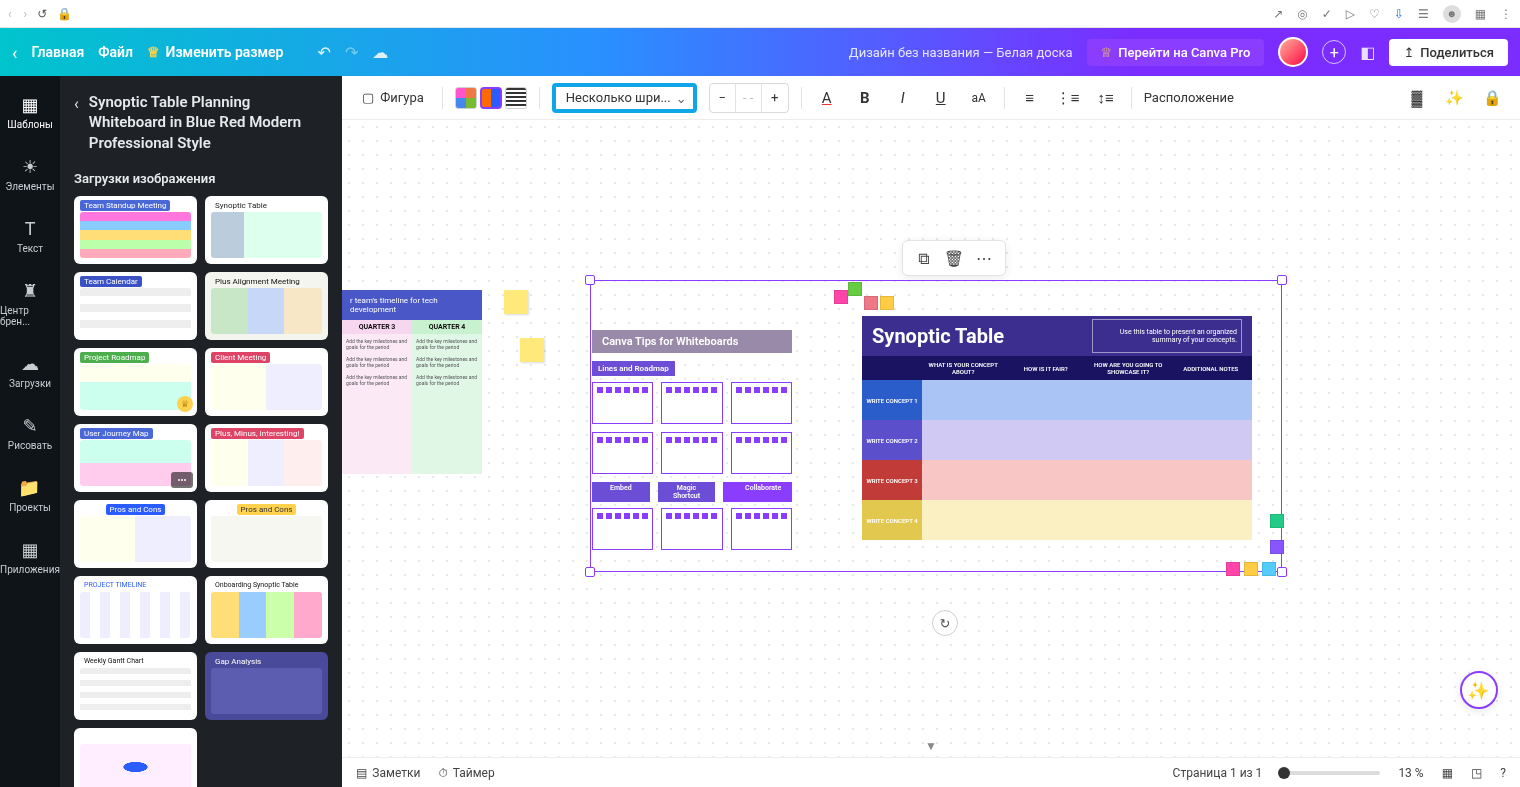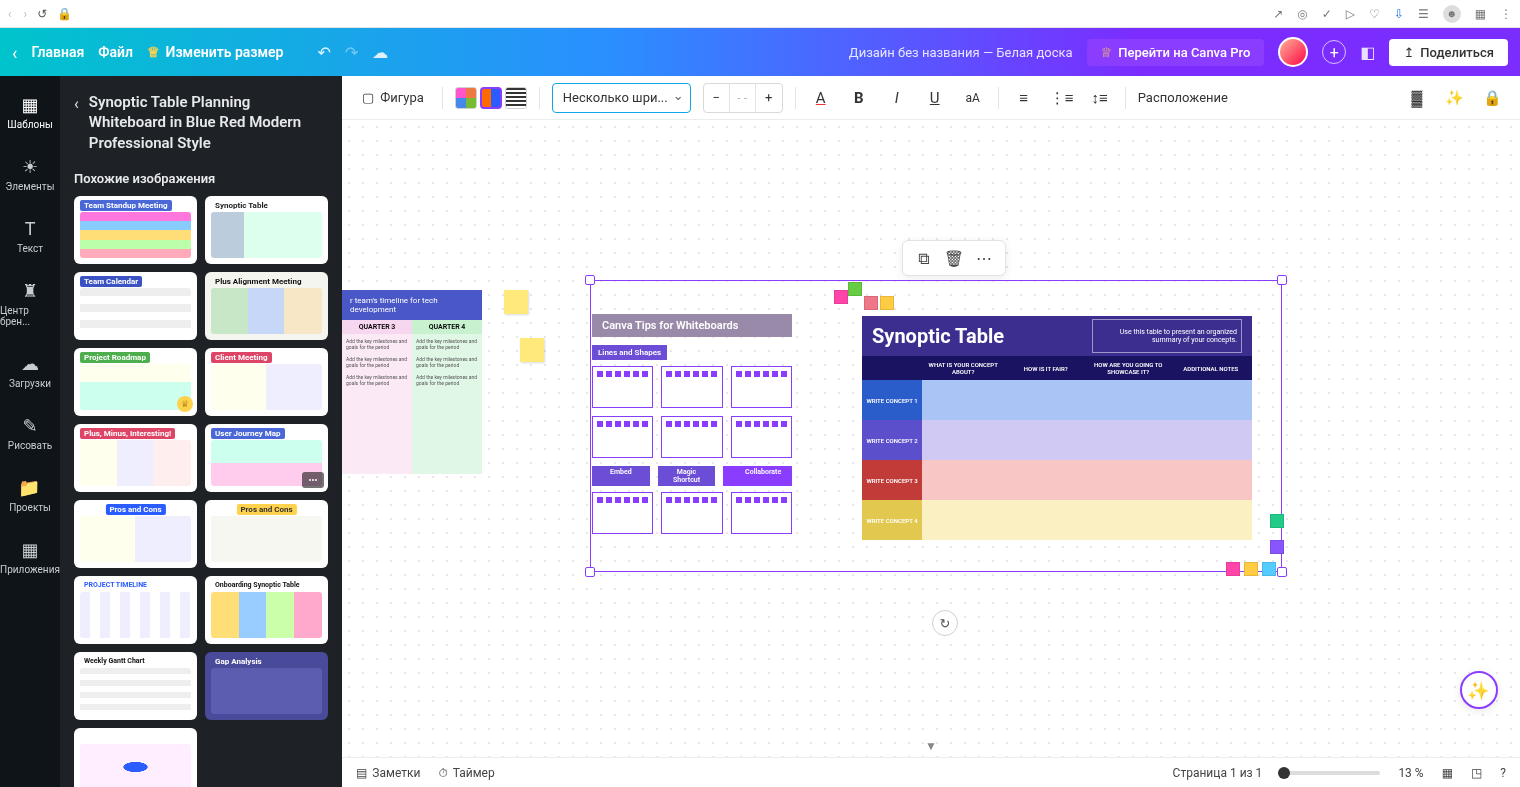"Несколько шри..." .font-select { border: 1px solid #0ea5e9 -> 4px solid #0ea5e9 }
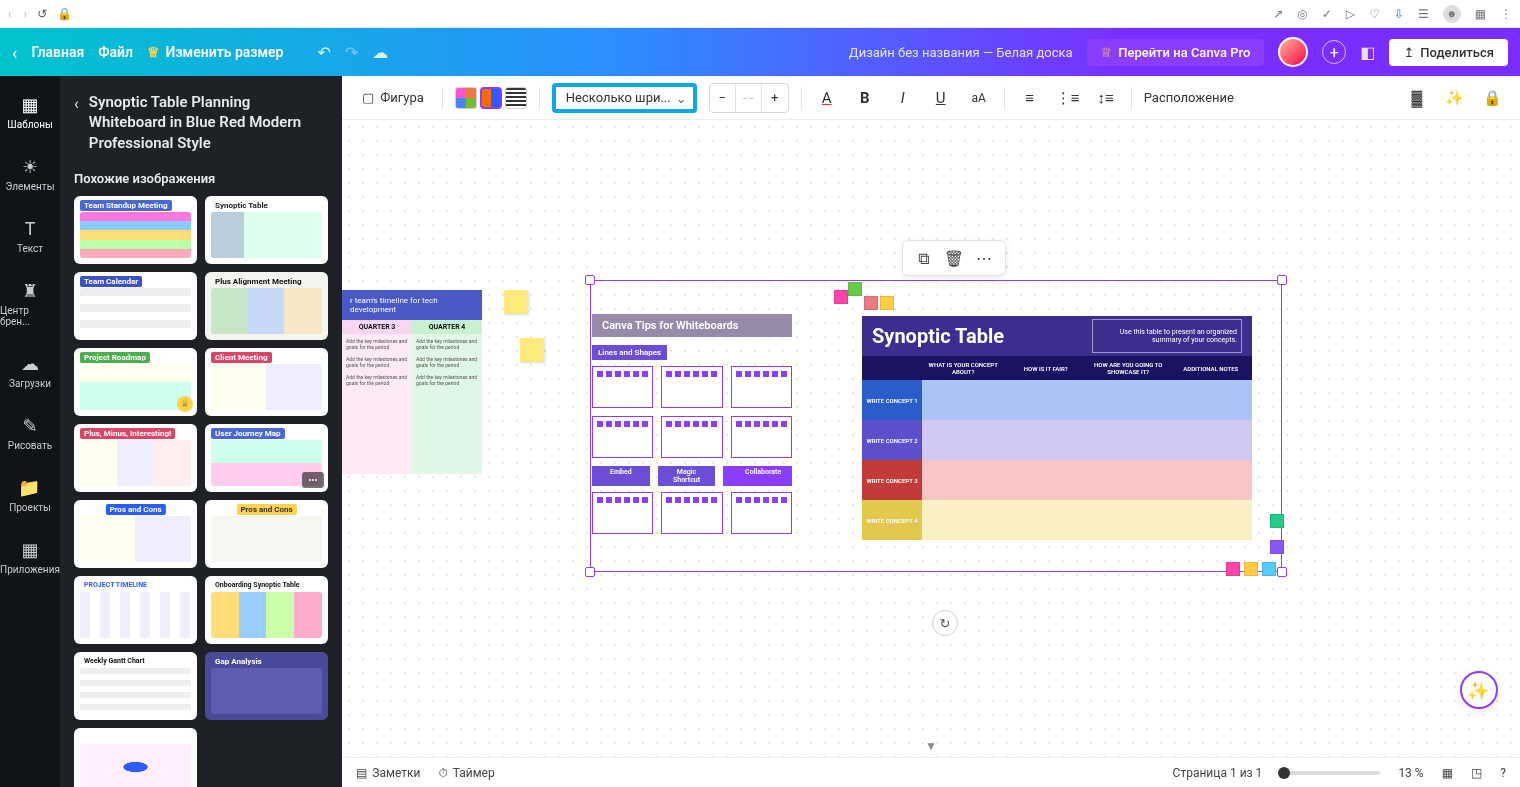"Похожие изображения" div.similar-label { text: Похожие -> Загрузки }
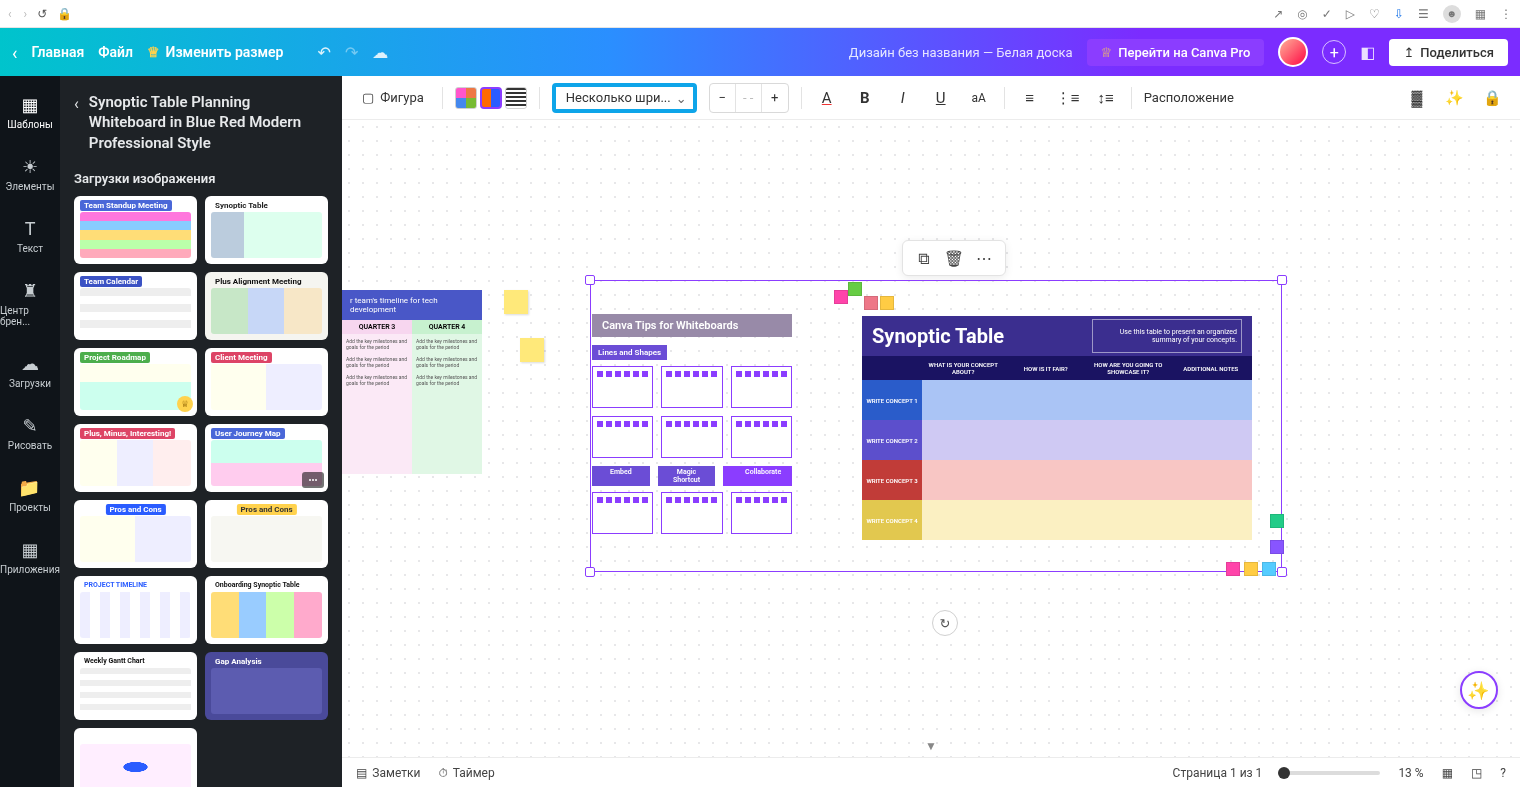"Team Standup Meeting" .tpl .tpl-title { font-weight: 700 -> 400 }
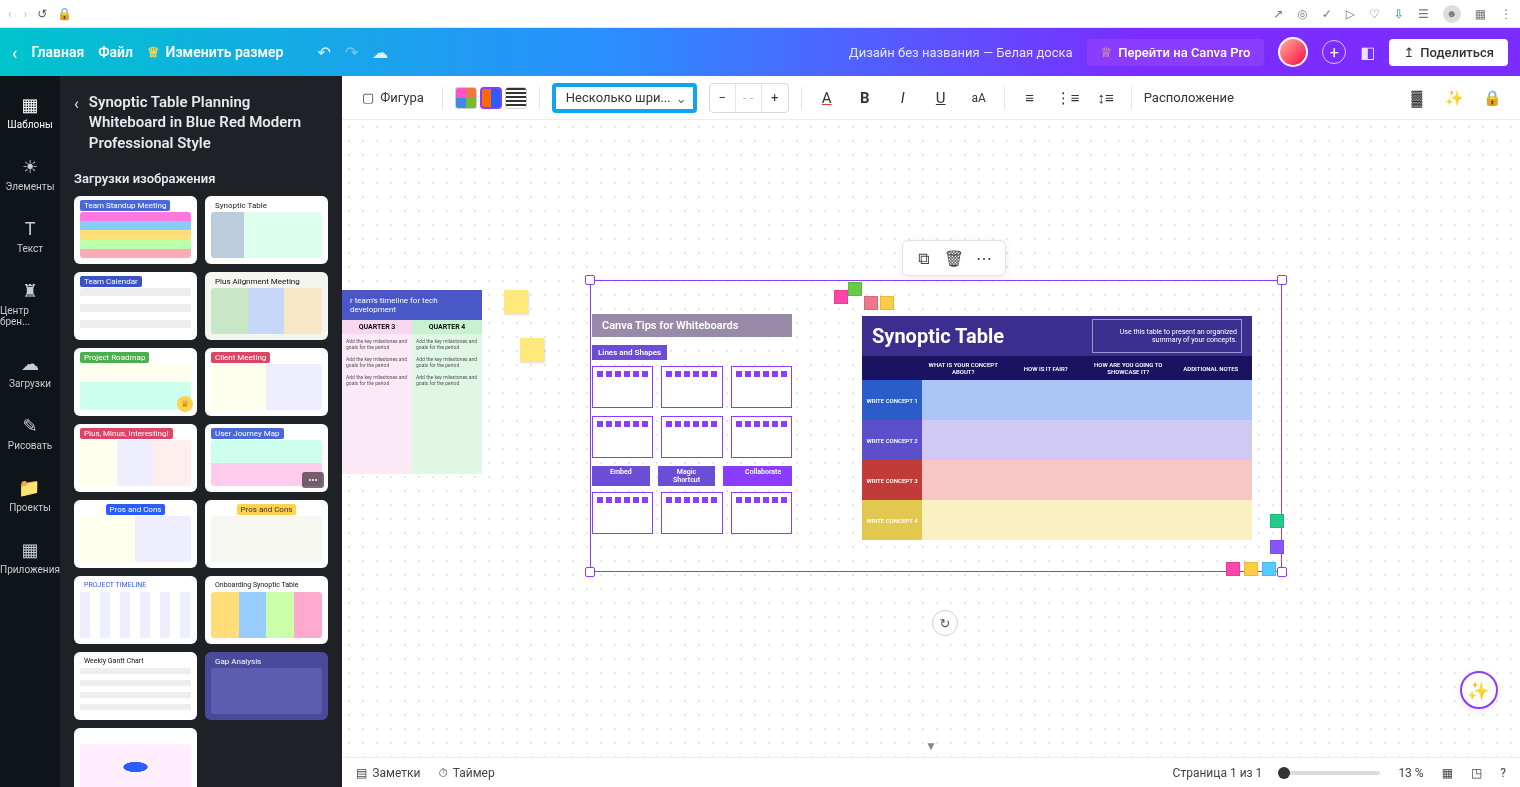"Canva Tips for Whiteboards" .tips { top: 194px -> 210px }
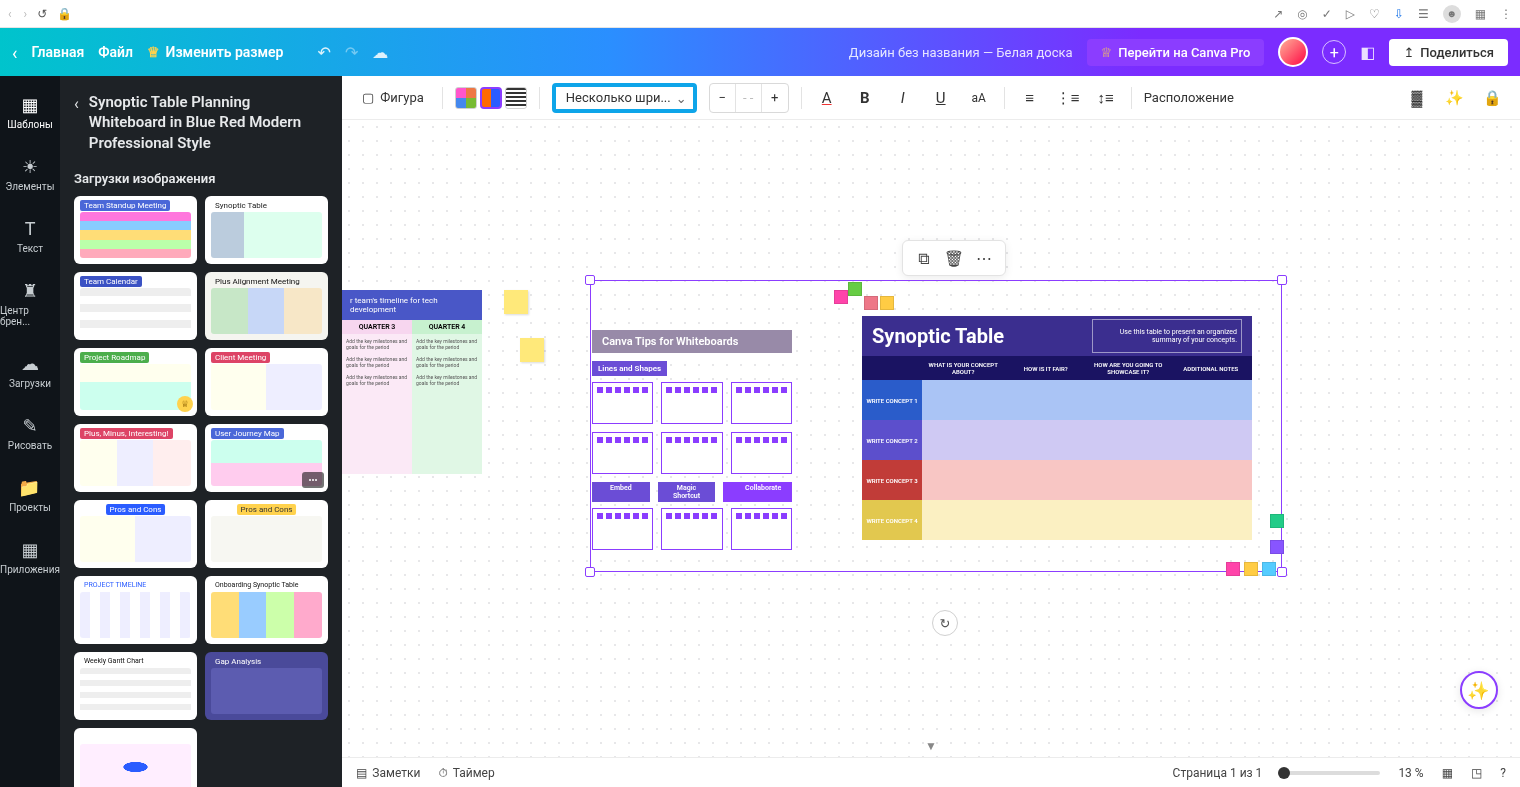"Lines and Shapes" div.tips-sub { text: Shapes -> Roadmap }
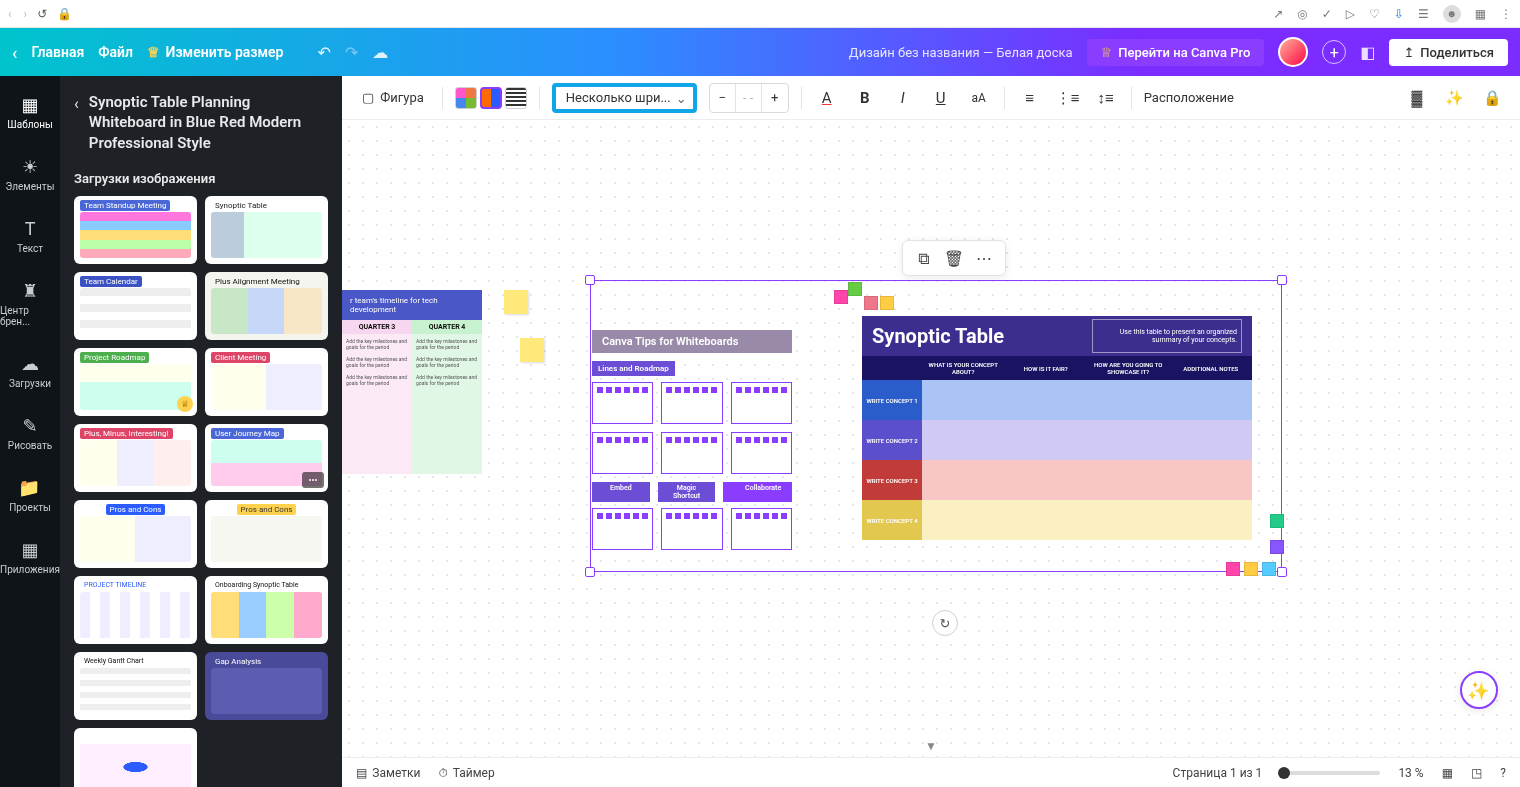"Plus, Minus, Interesting!" div.tpl { order: before "User Journey Map" -> after "User Journey Map" }
